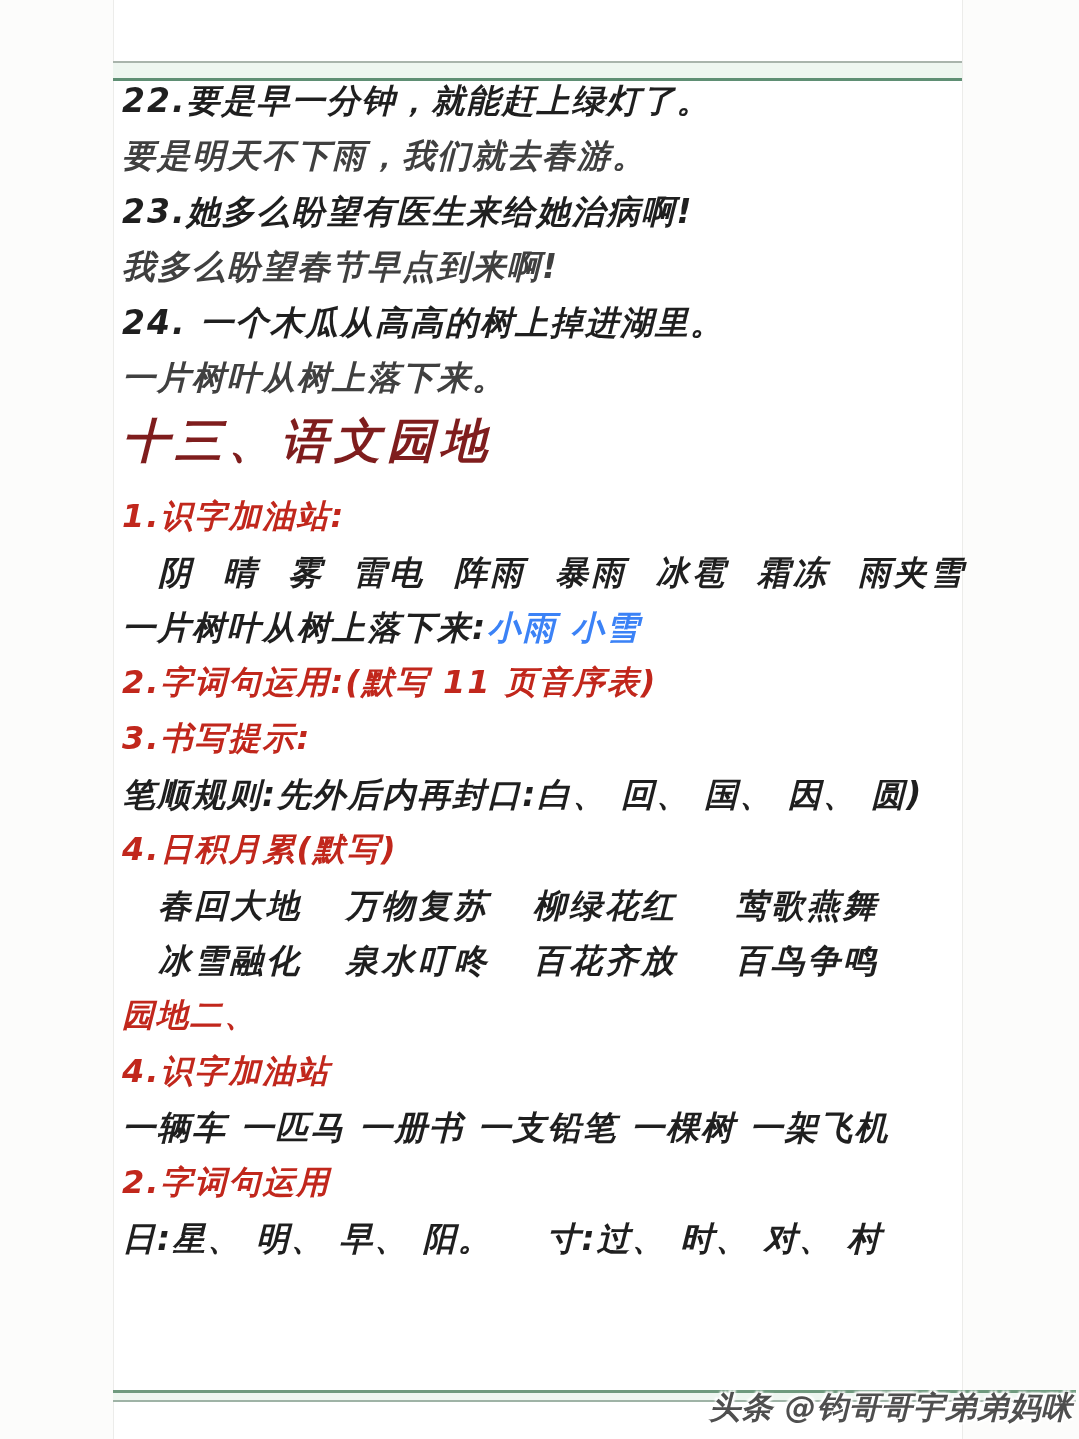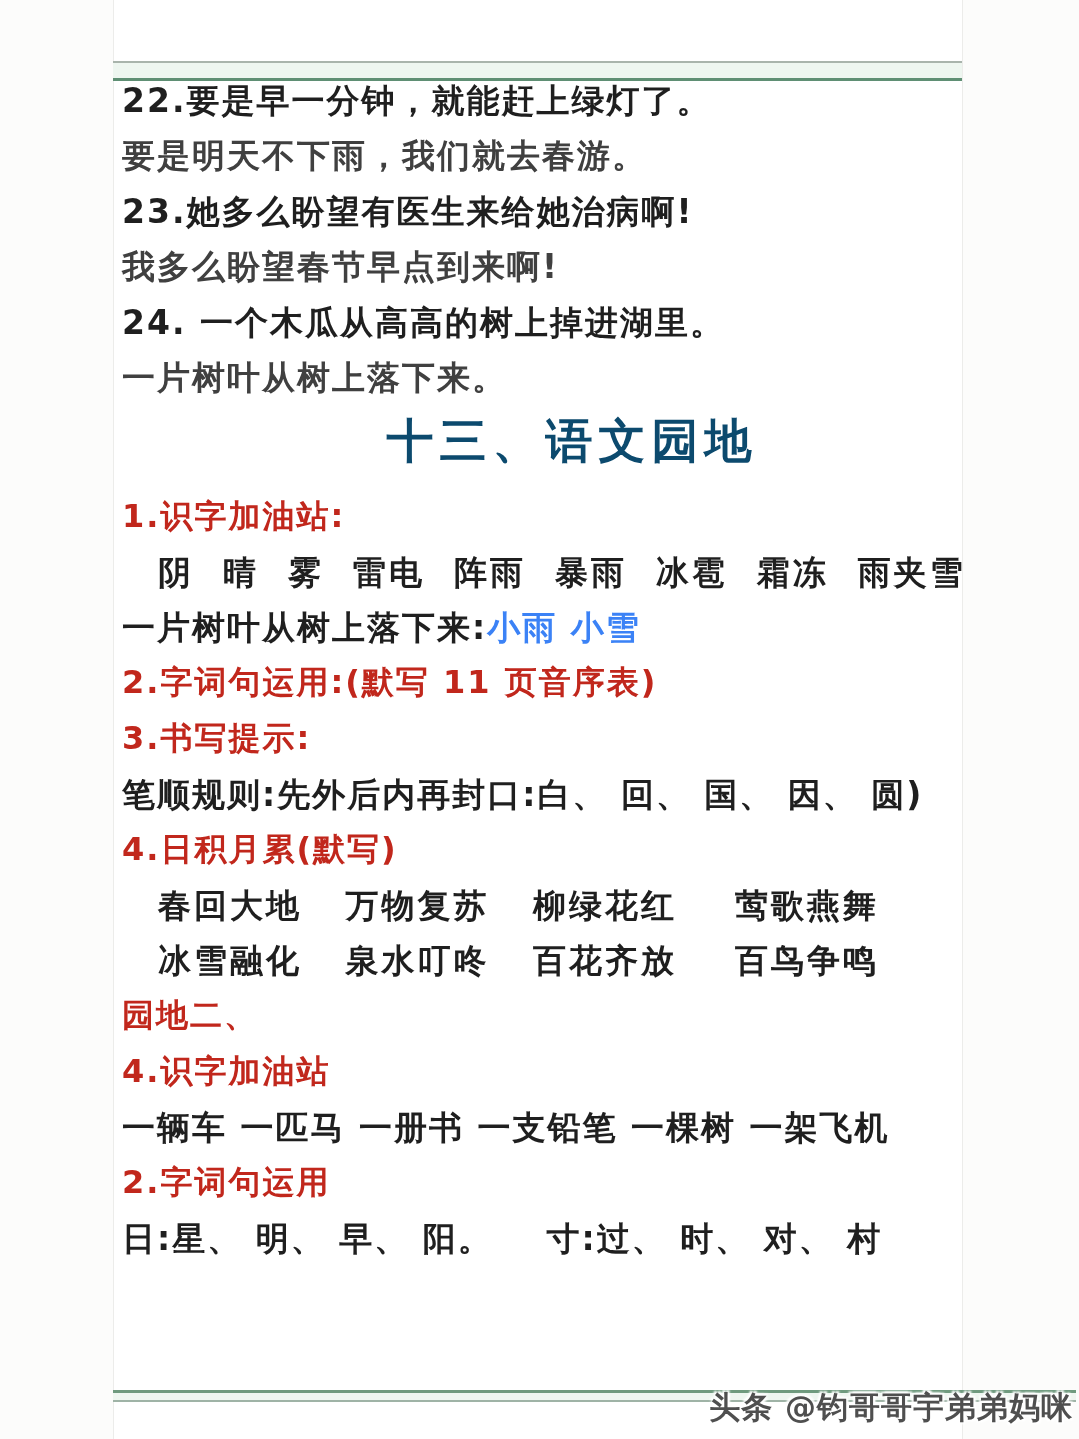"22.要是早一分钟，就能赶上绿灯了。" .page { font-style: none -> italic }
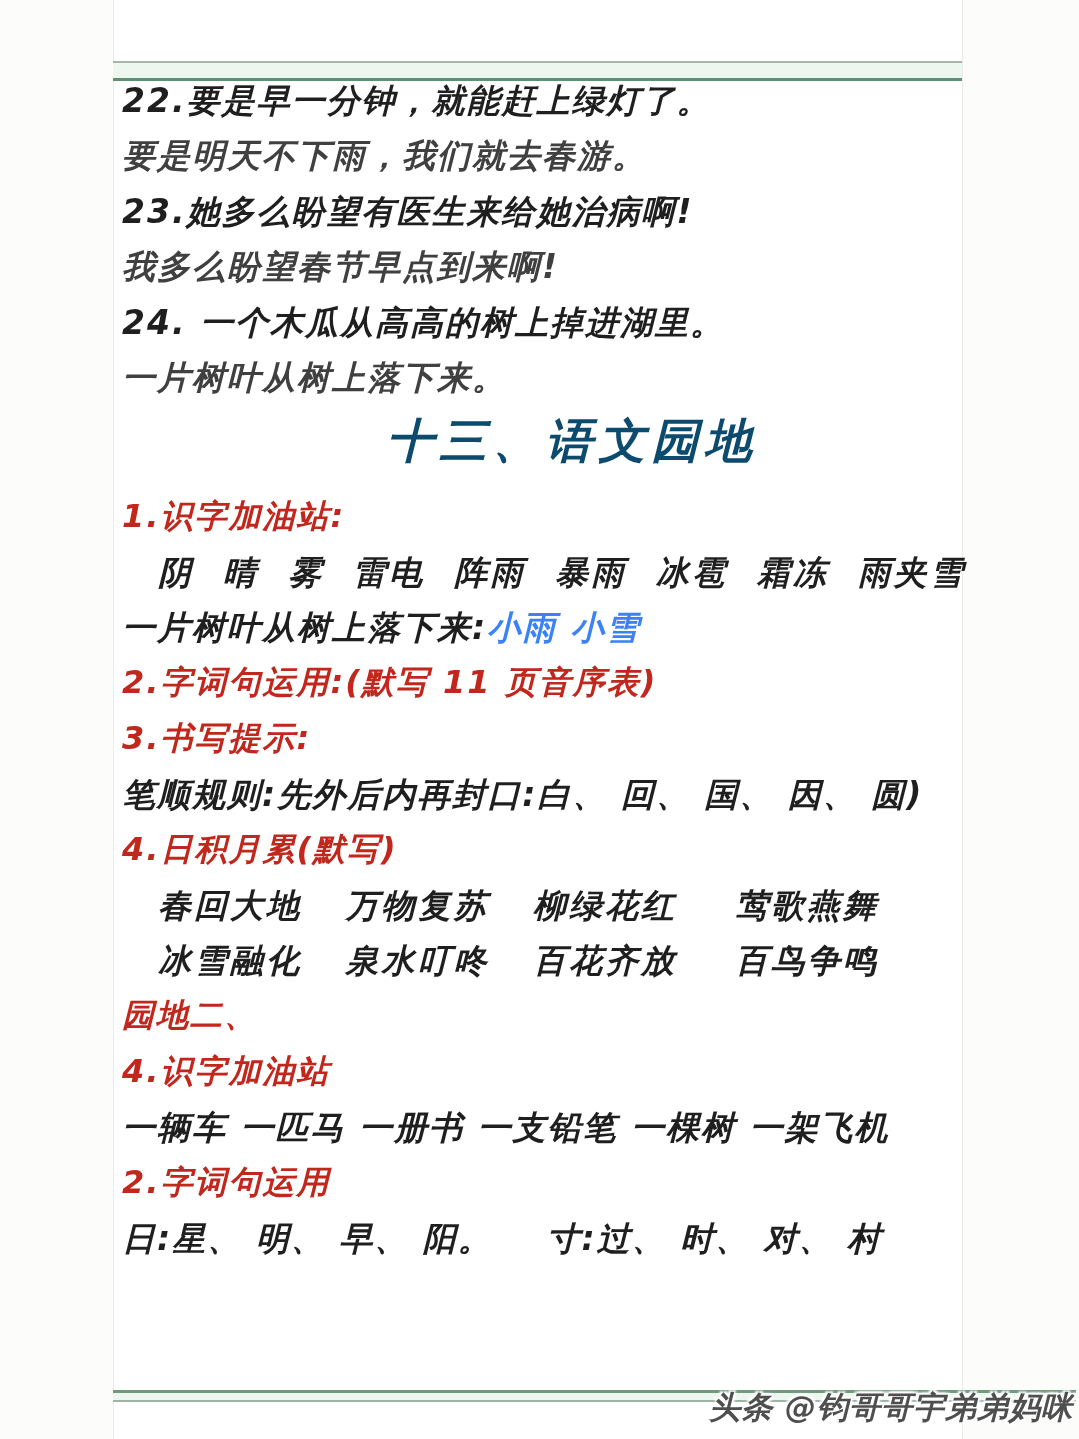"十三、语文园地" .heading { color: #0c4a6e -> #7f1d1d; text-align: center -> none }
